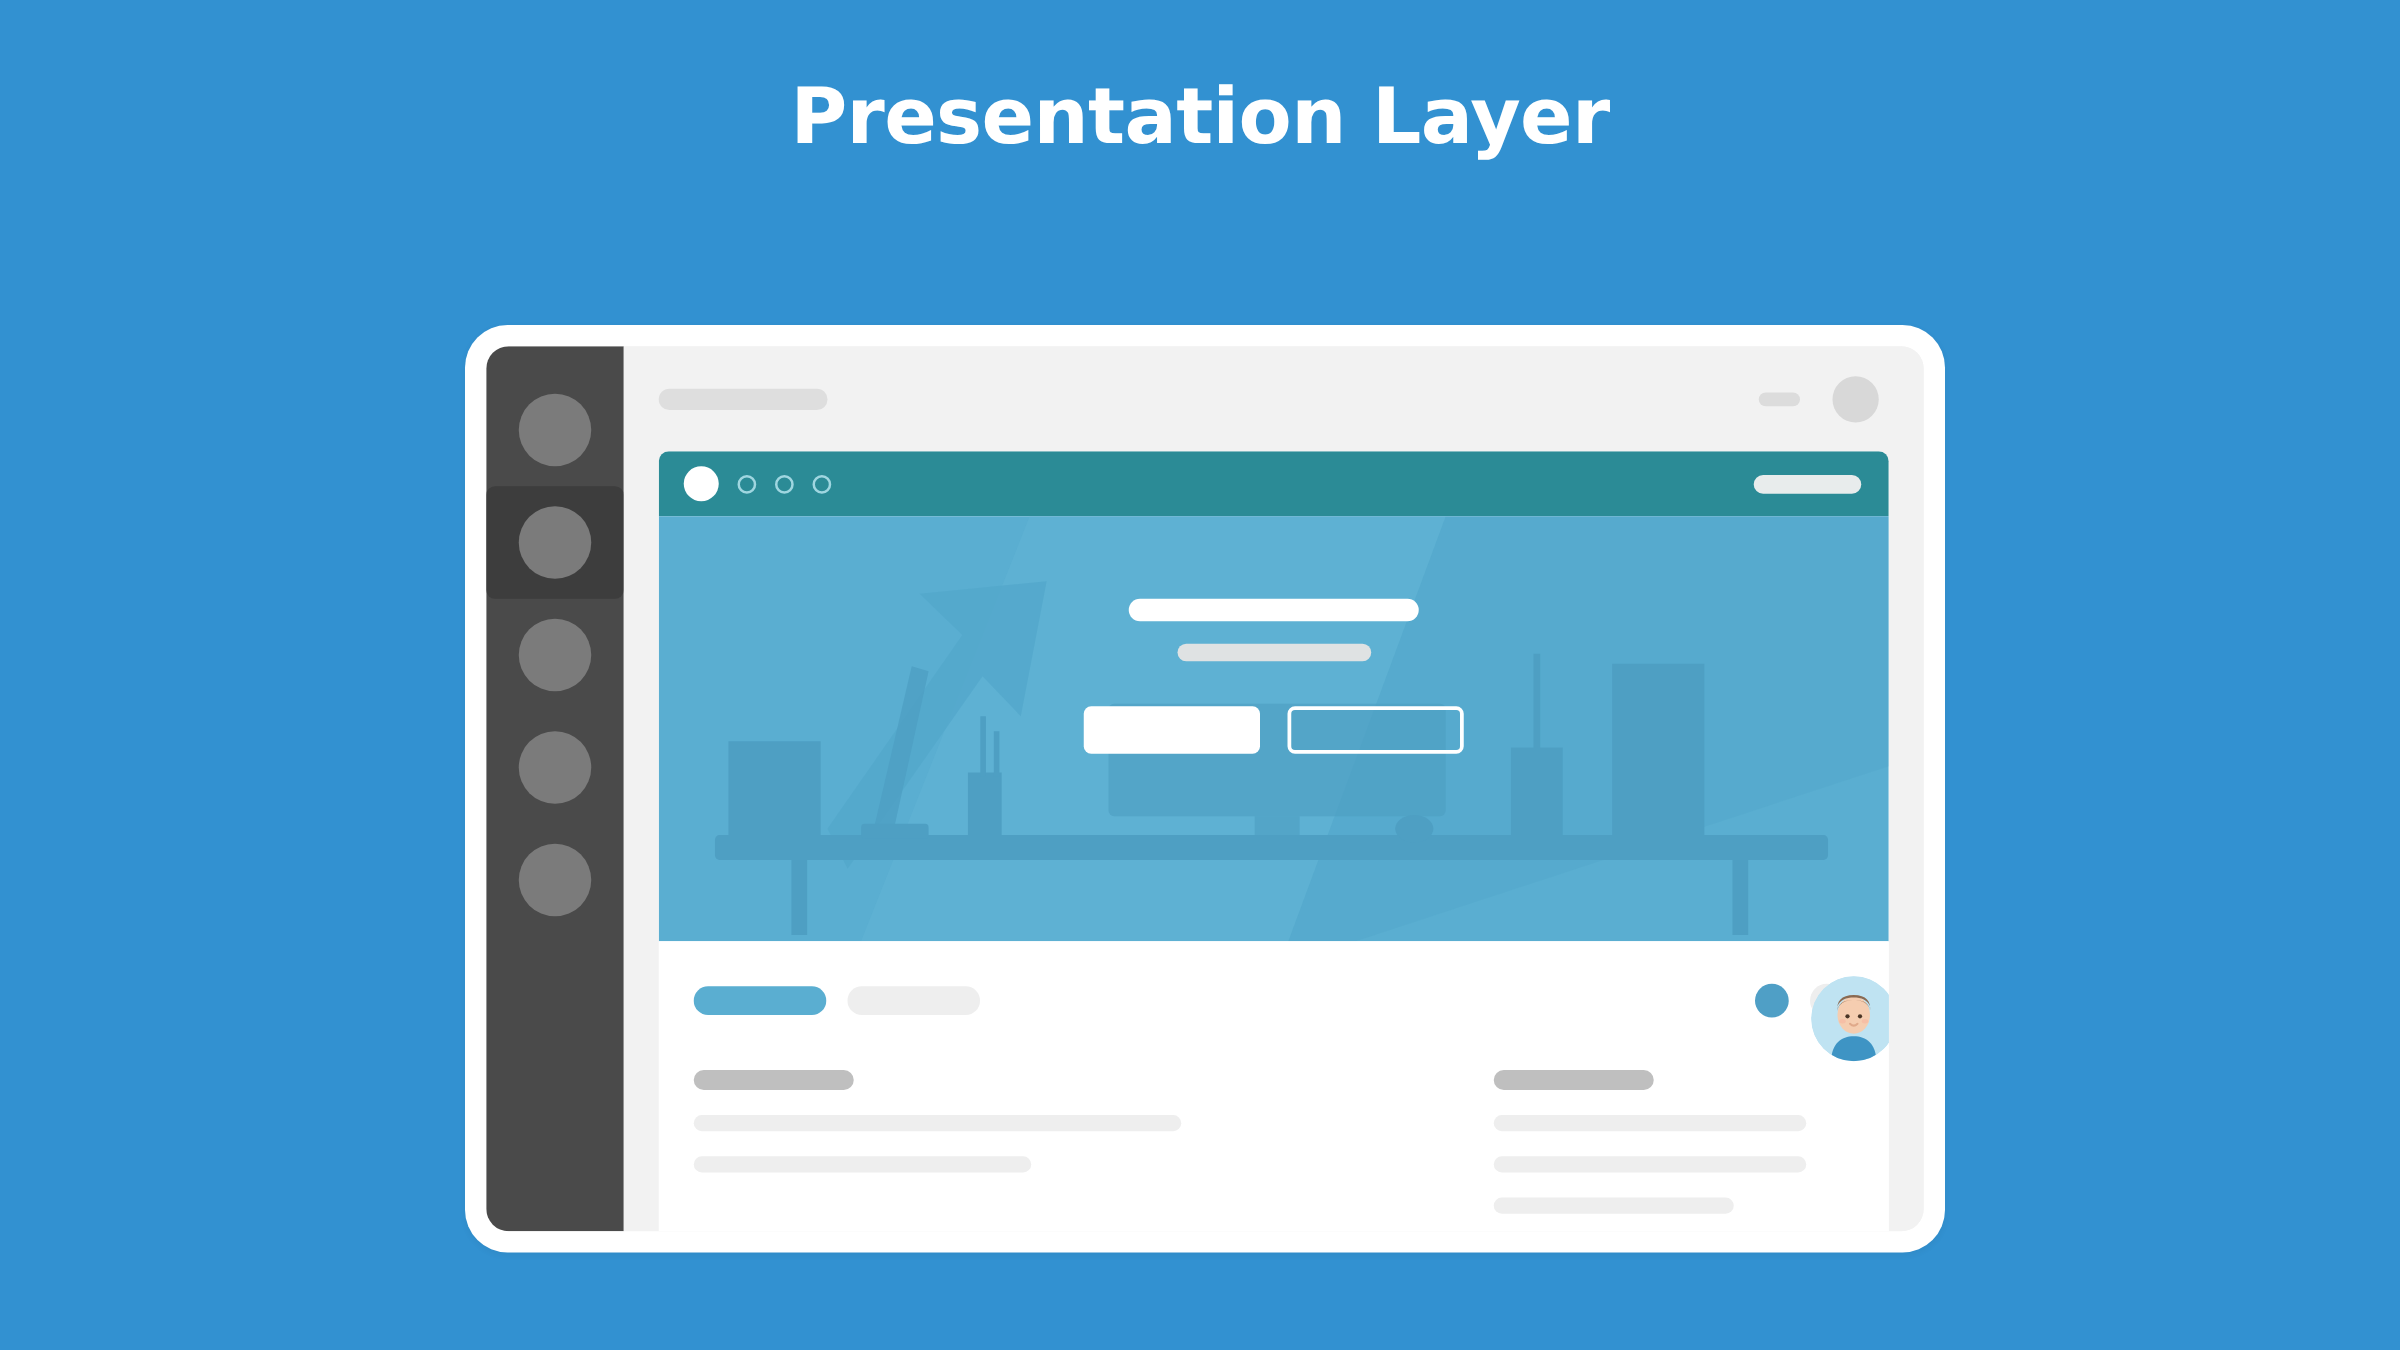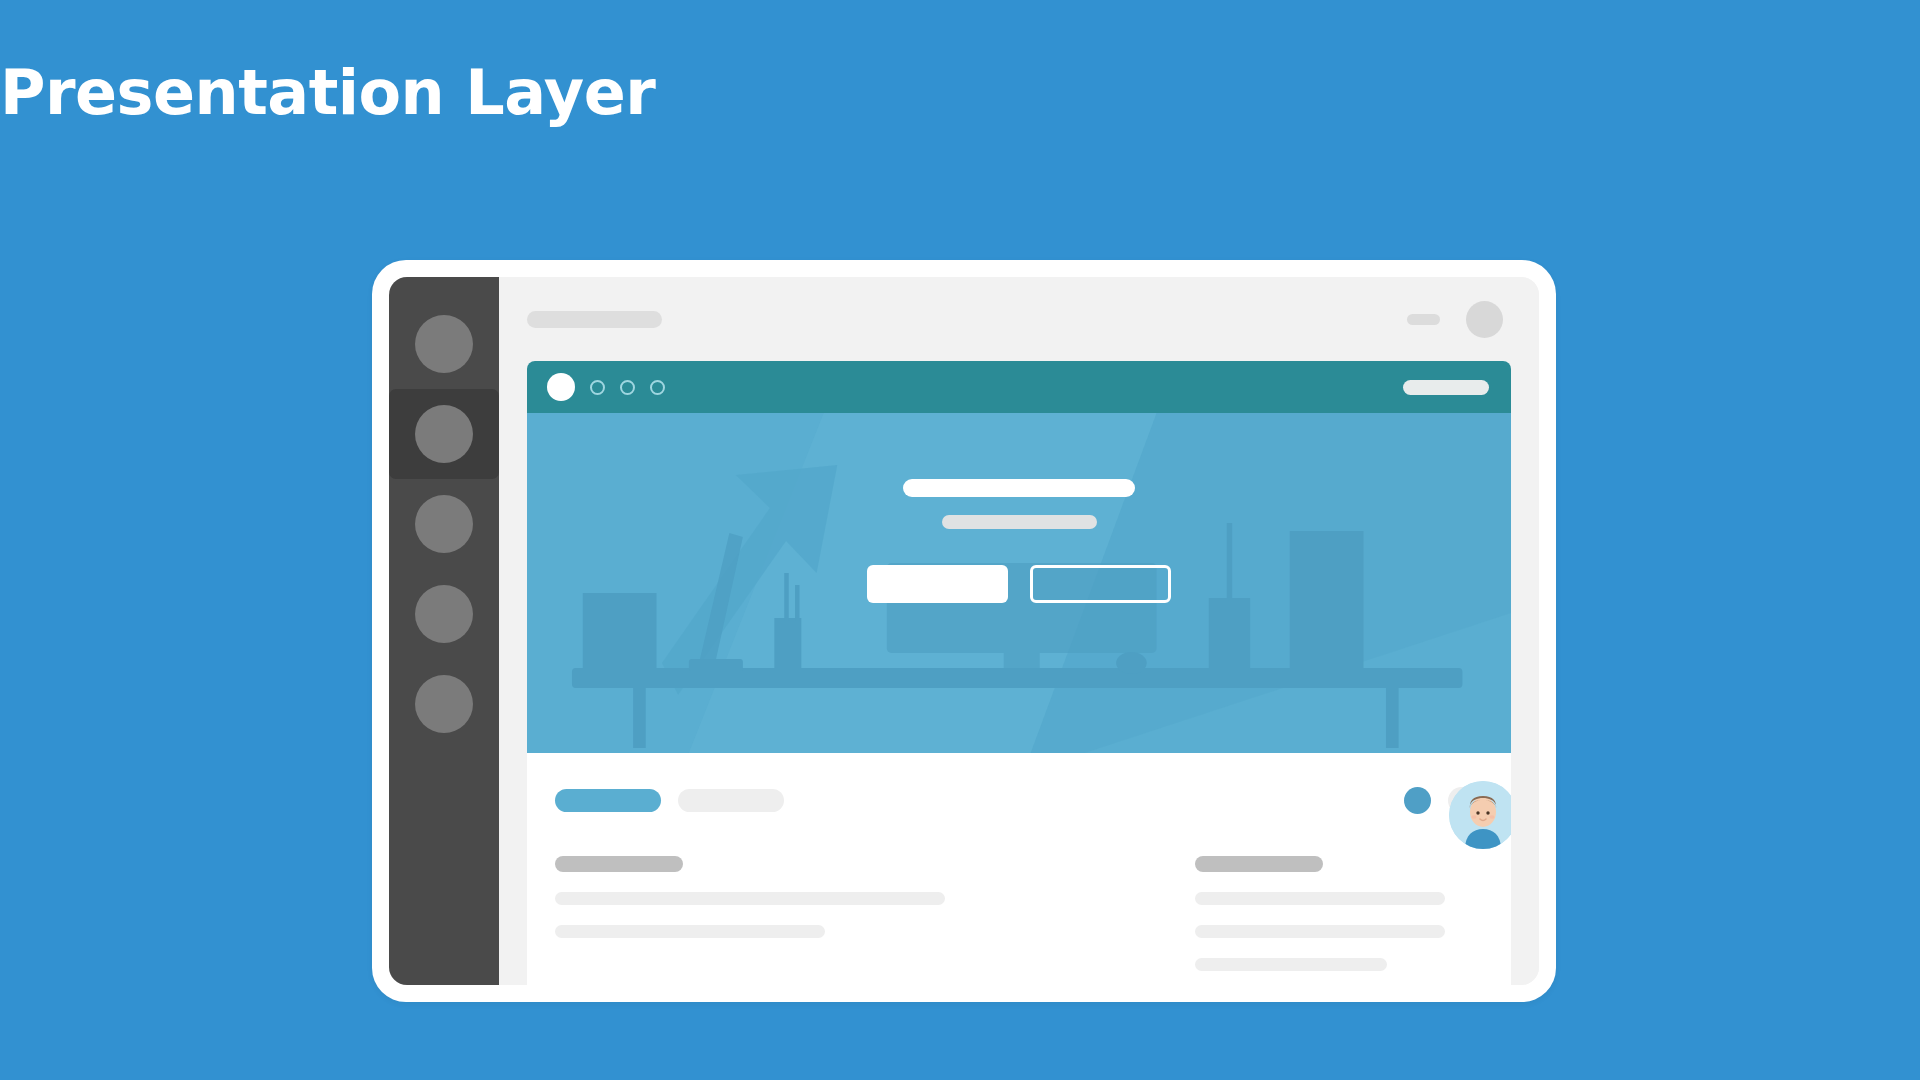"Presentation Layer" .page-title { text-align: none -> center }
